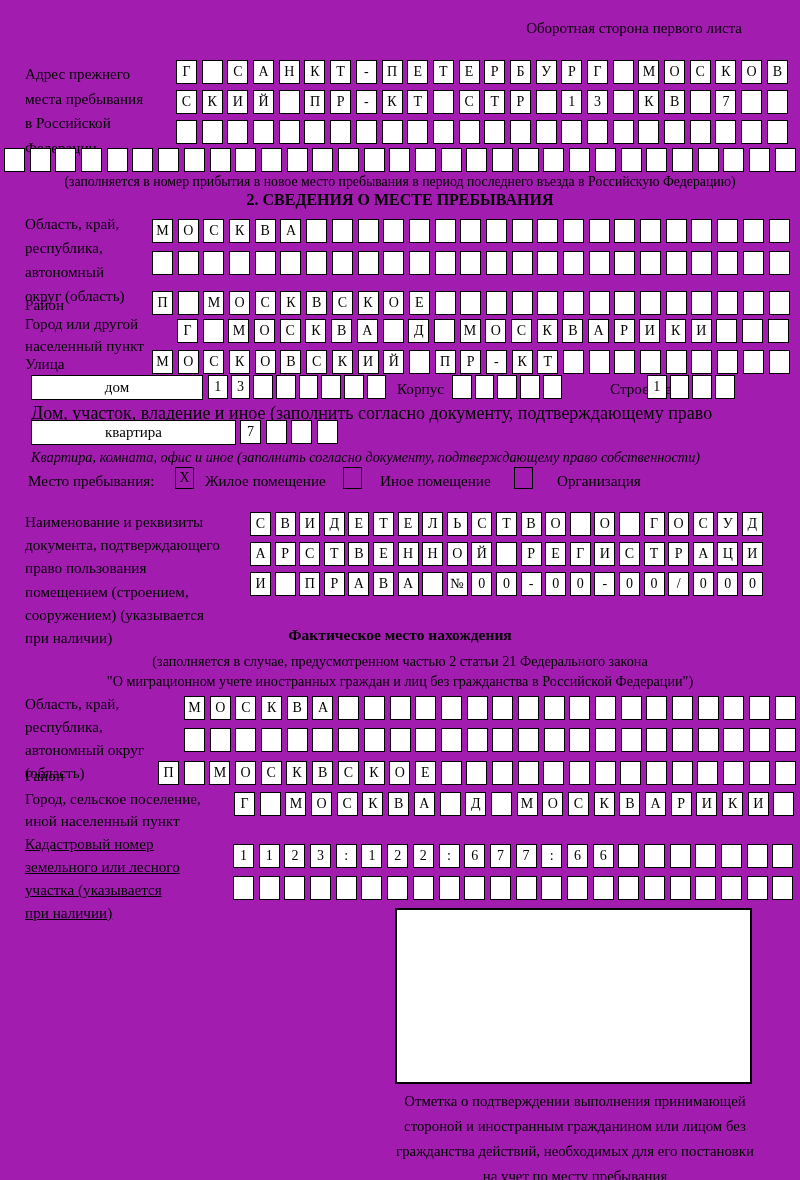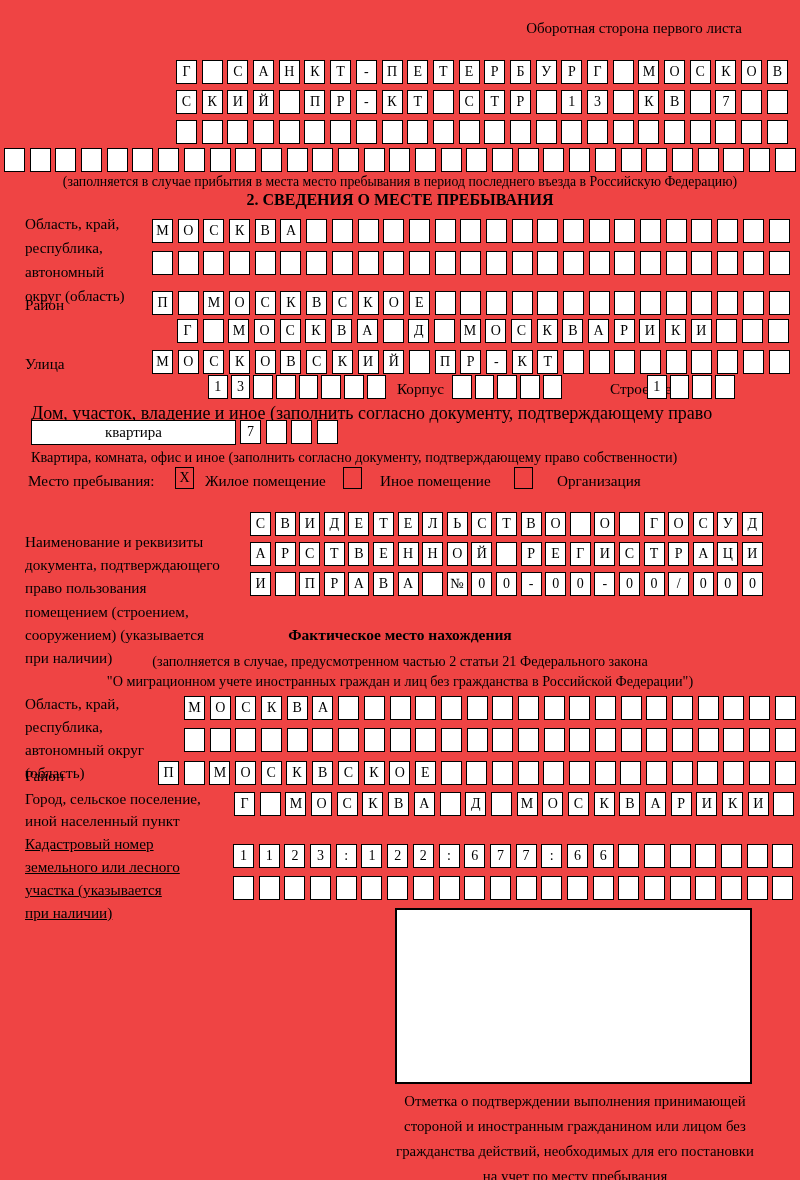"Оборотная сторона первого листа" .page { background: #ef4444 -> #a21caf }
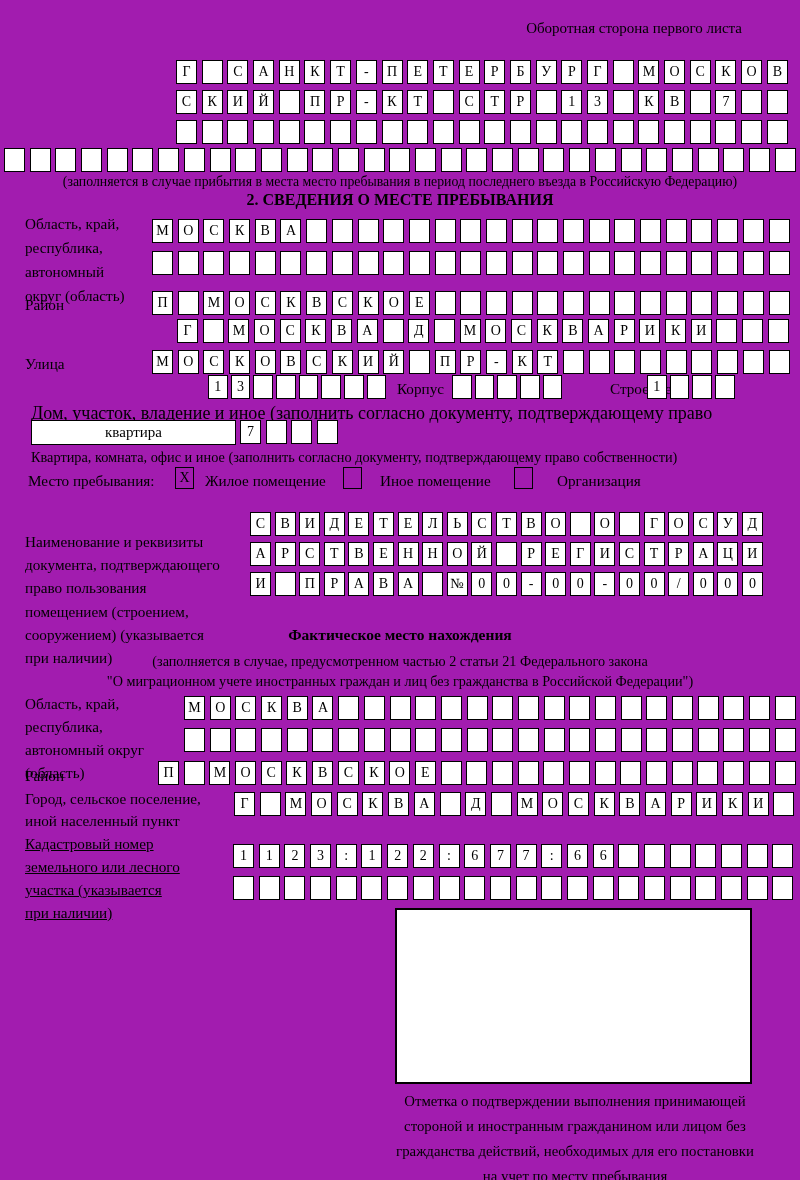"Адрес прежнего" div.abs { html: none -> <div>Адрес прежнего места пребывания в Российской Федерации</div> }
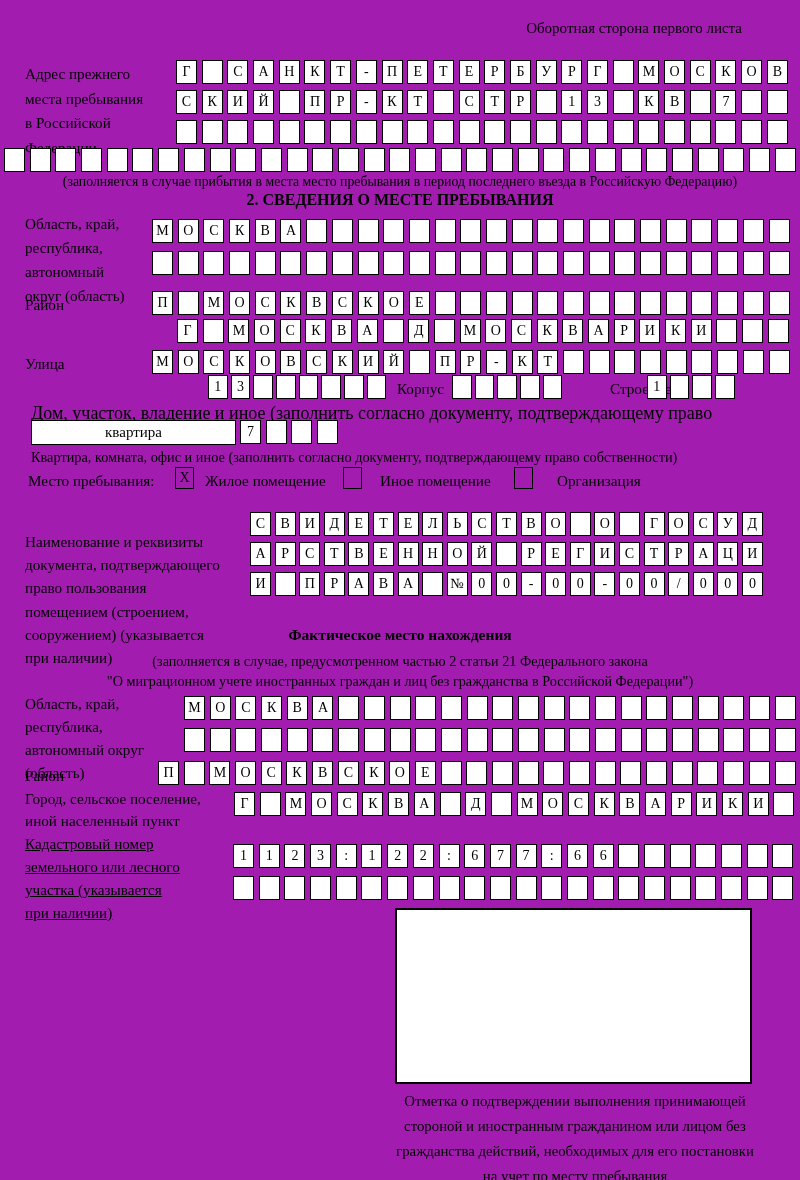"(заполняется в случае прибытия в" div.abs { text: случае прибытия в места -> номер прибытия в новое }
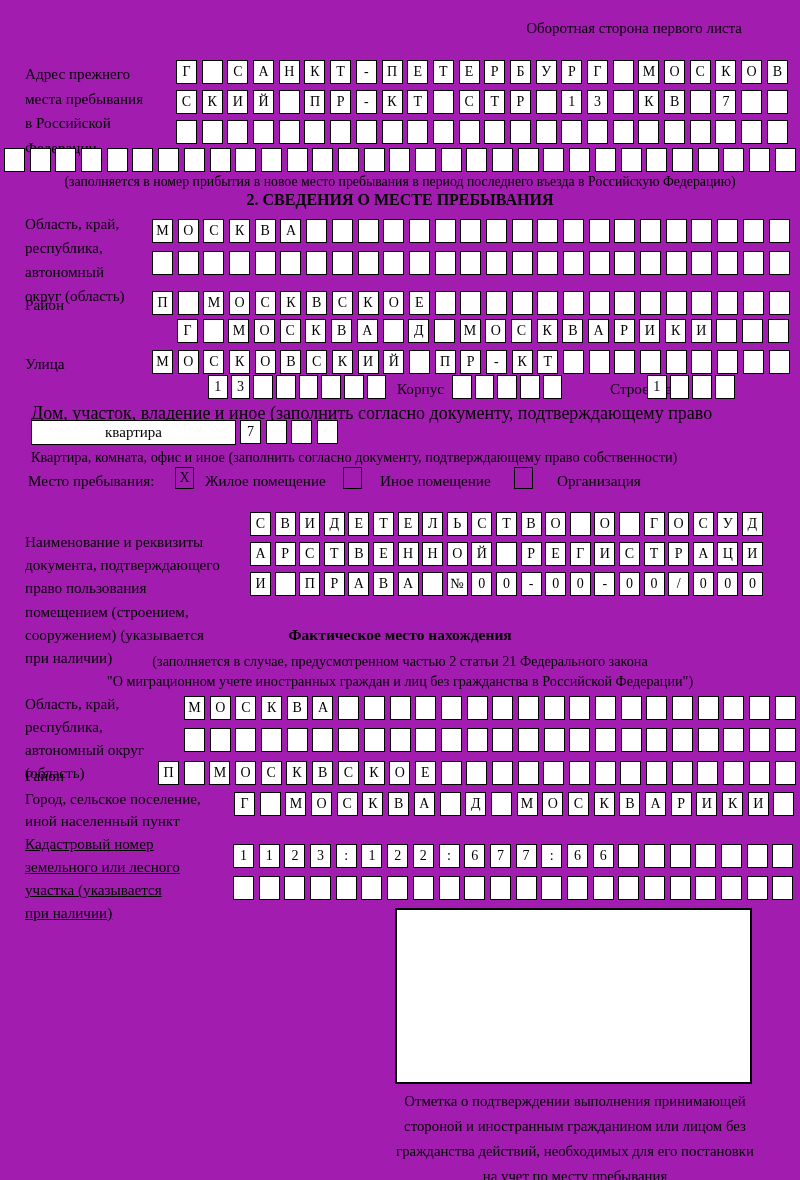"Город или другой" div.abs { html: none -> <div>Город или другой населенный пункт</div> }
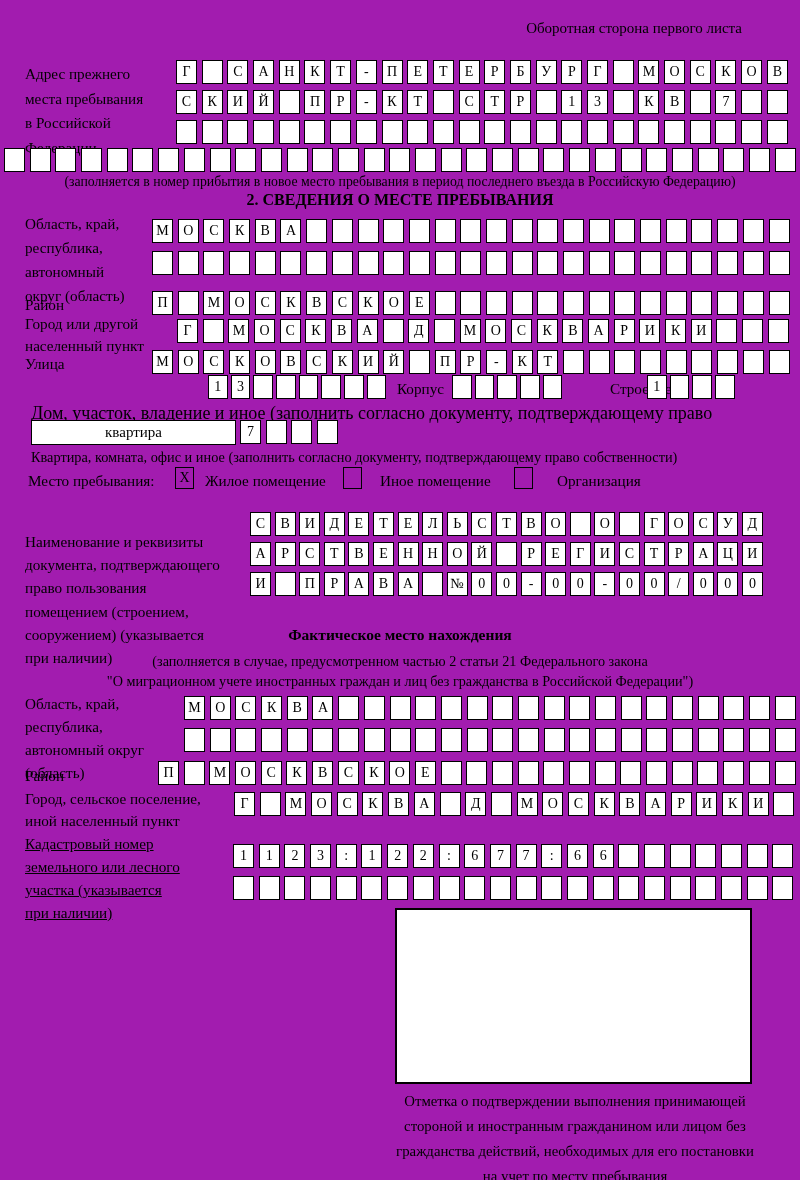"дом" div.boxlabel { html: none -> <div>дом</div> }
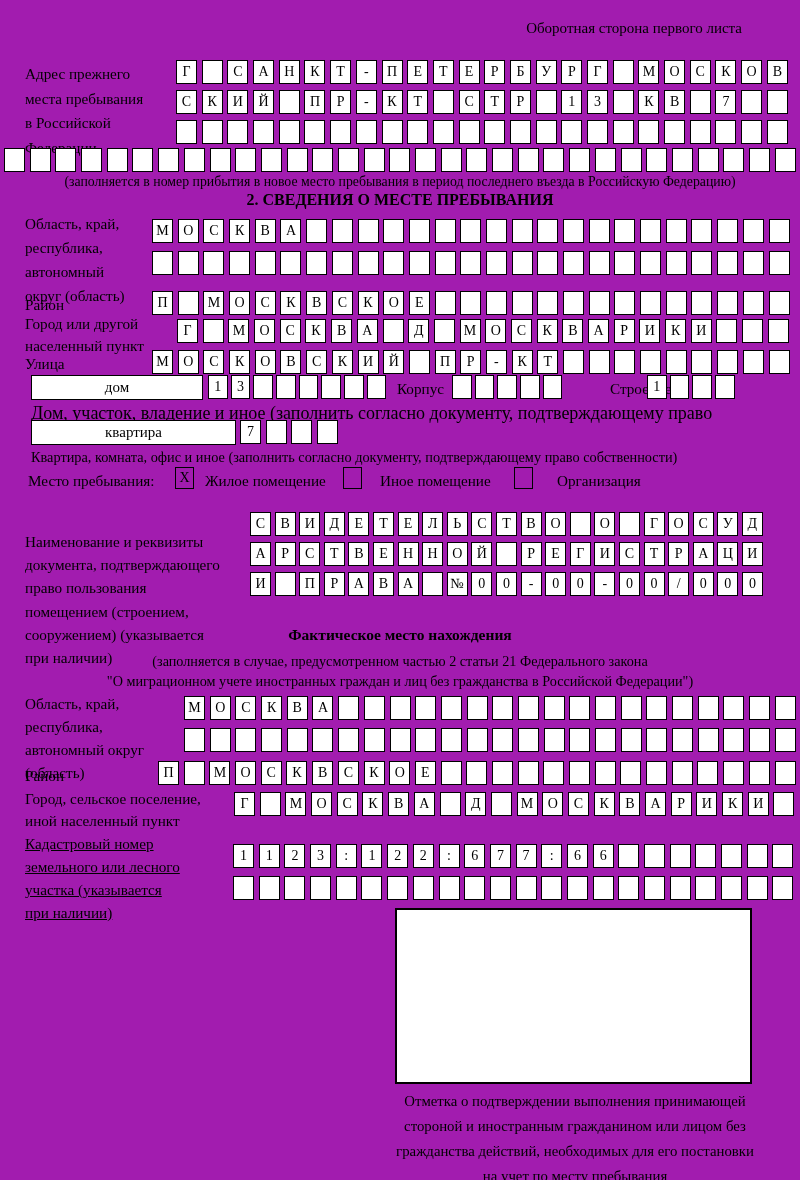"Квартира, комната, офис и иное" div.abs { font-style: none -> italic }
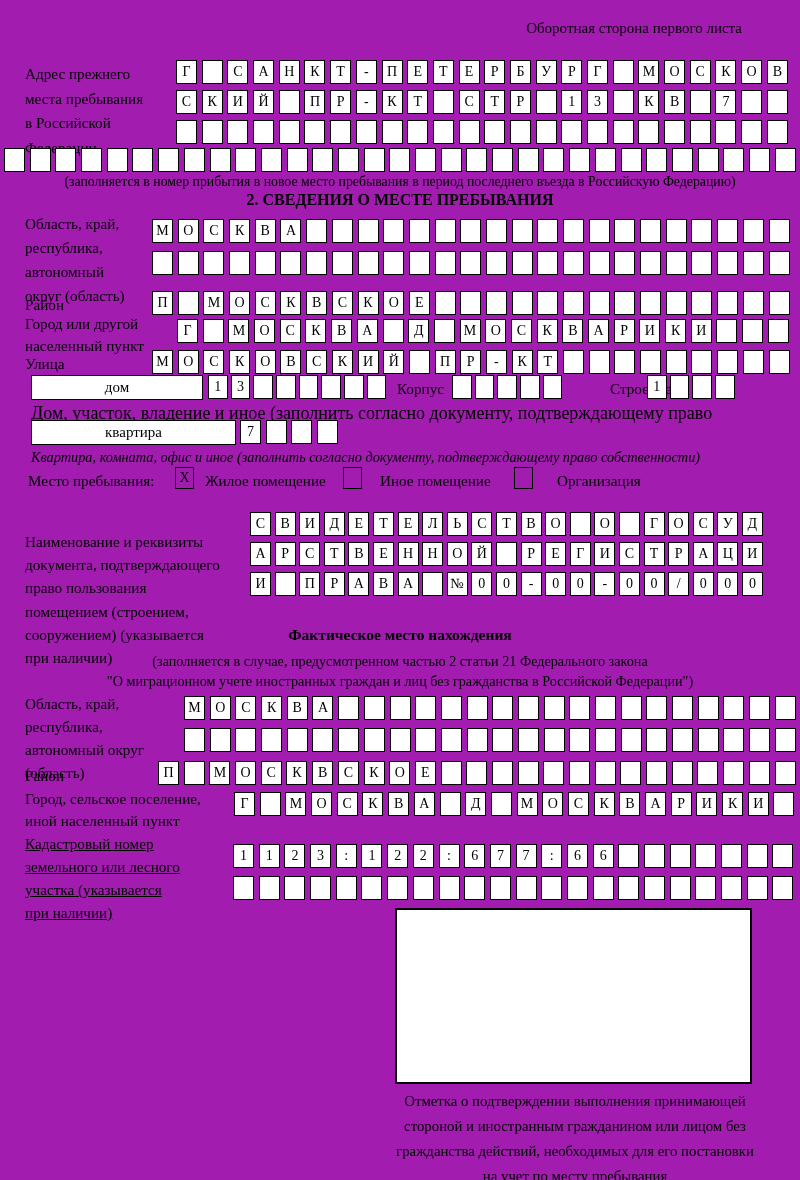"Наименование и реквизиты" div.abs { margin-top: 20px -> none }
